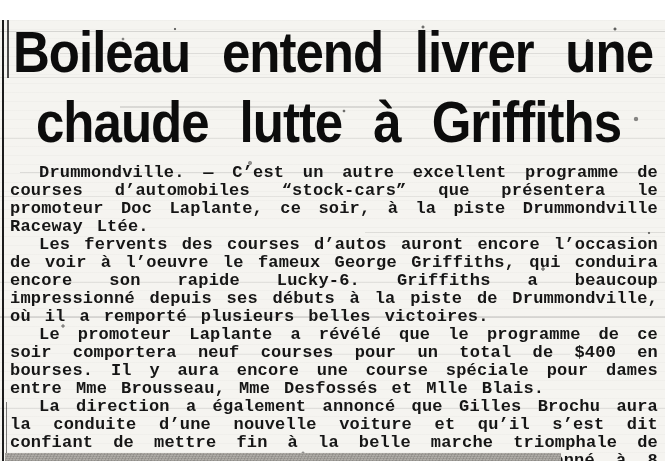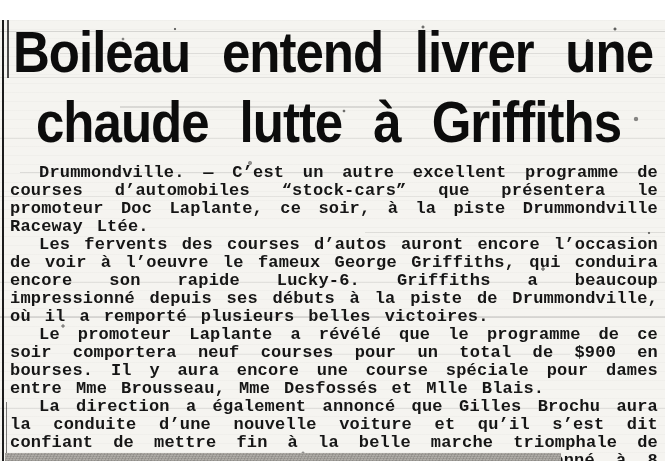"Le promoteur Laplante a révélé" p { text: $900 -> $400 }
